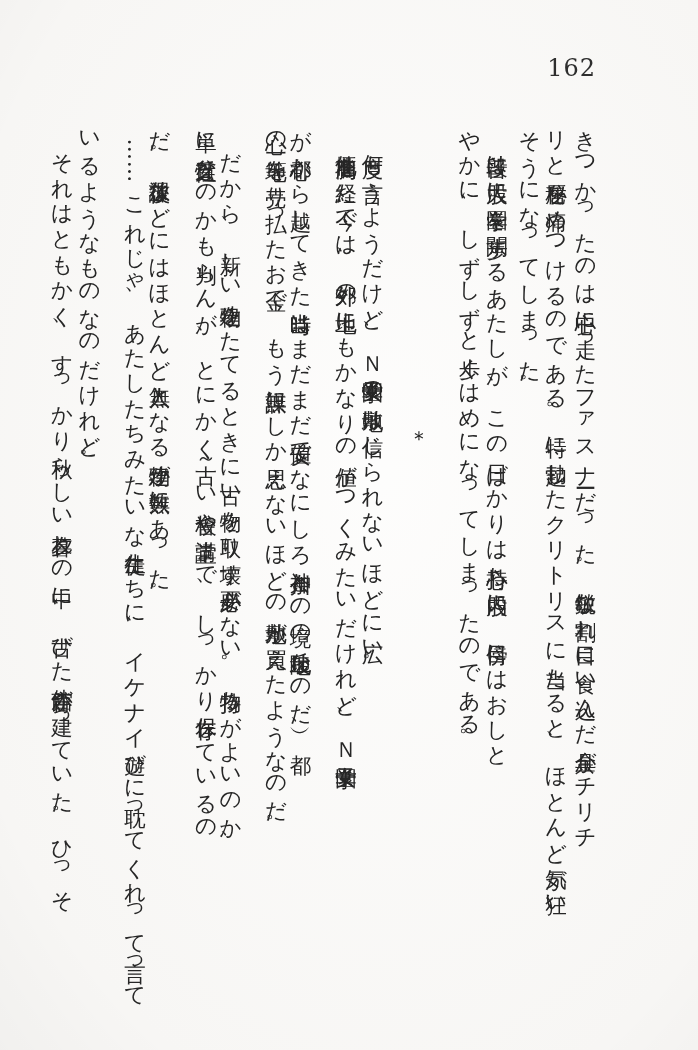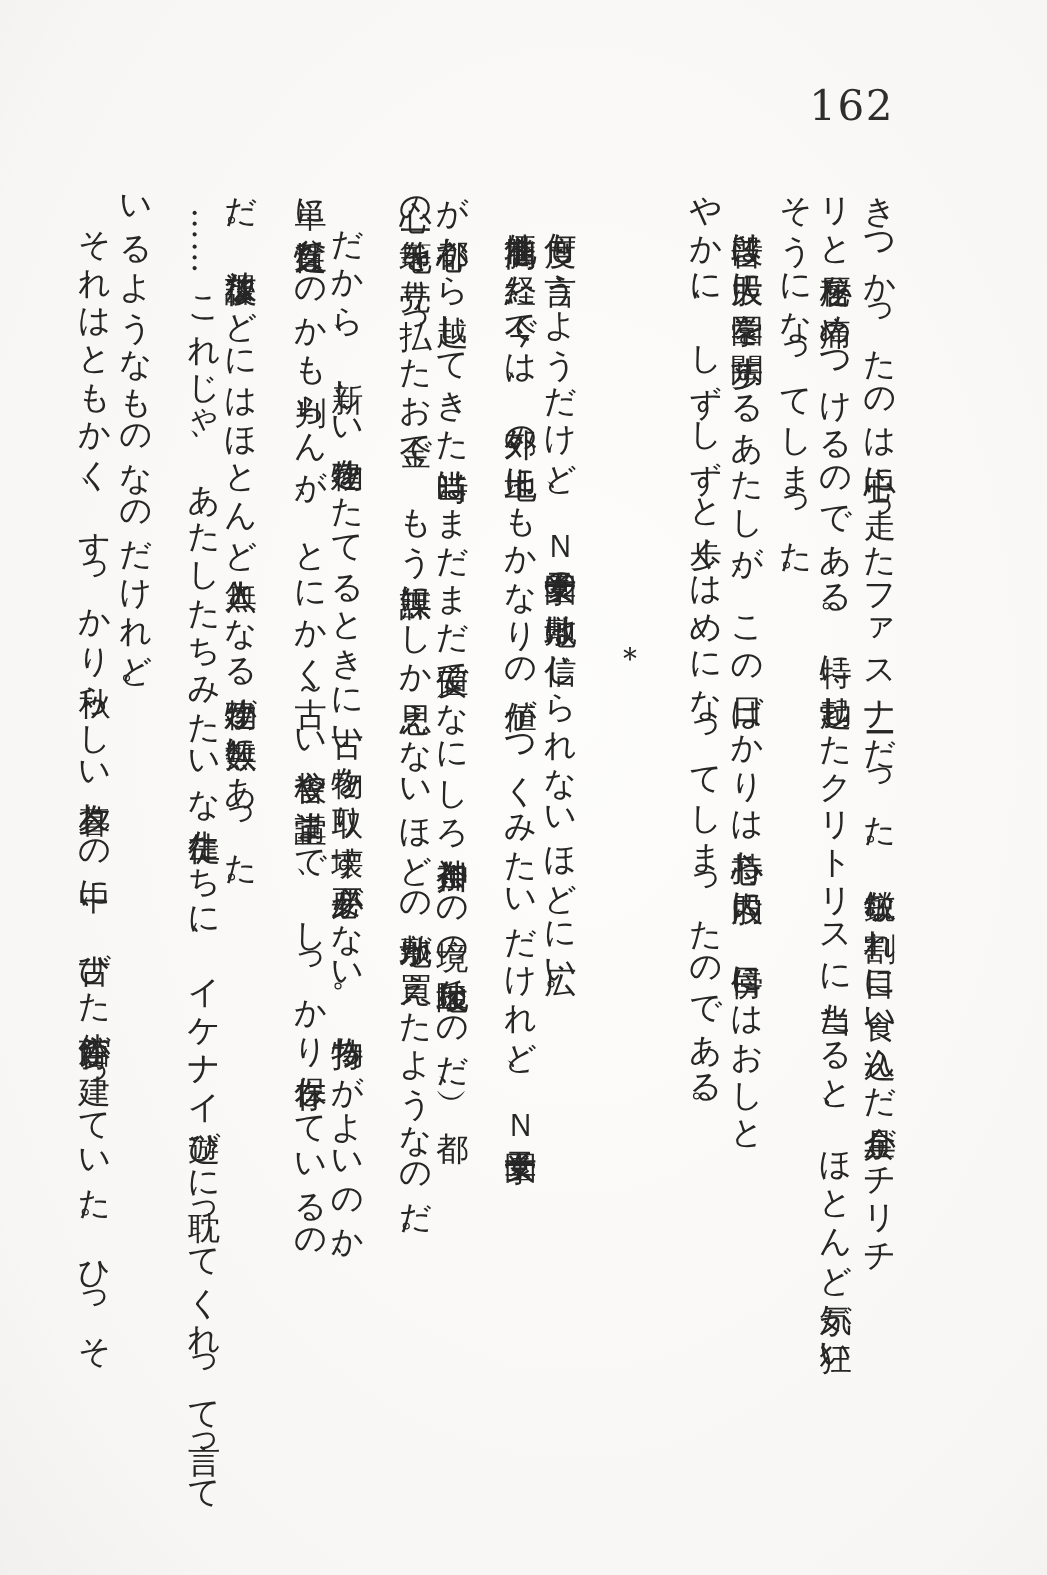"162" .page-number { font-size: 28px -> 24px }
